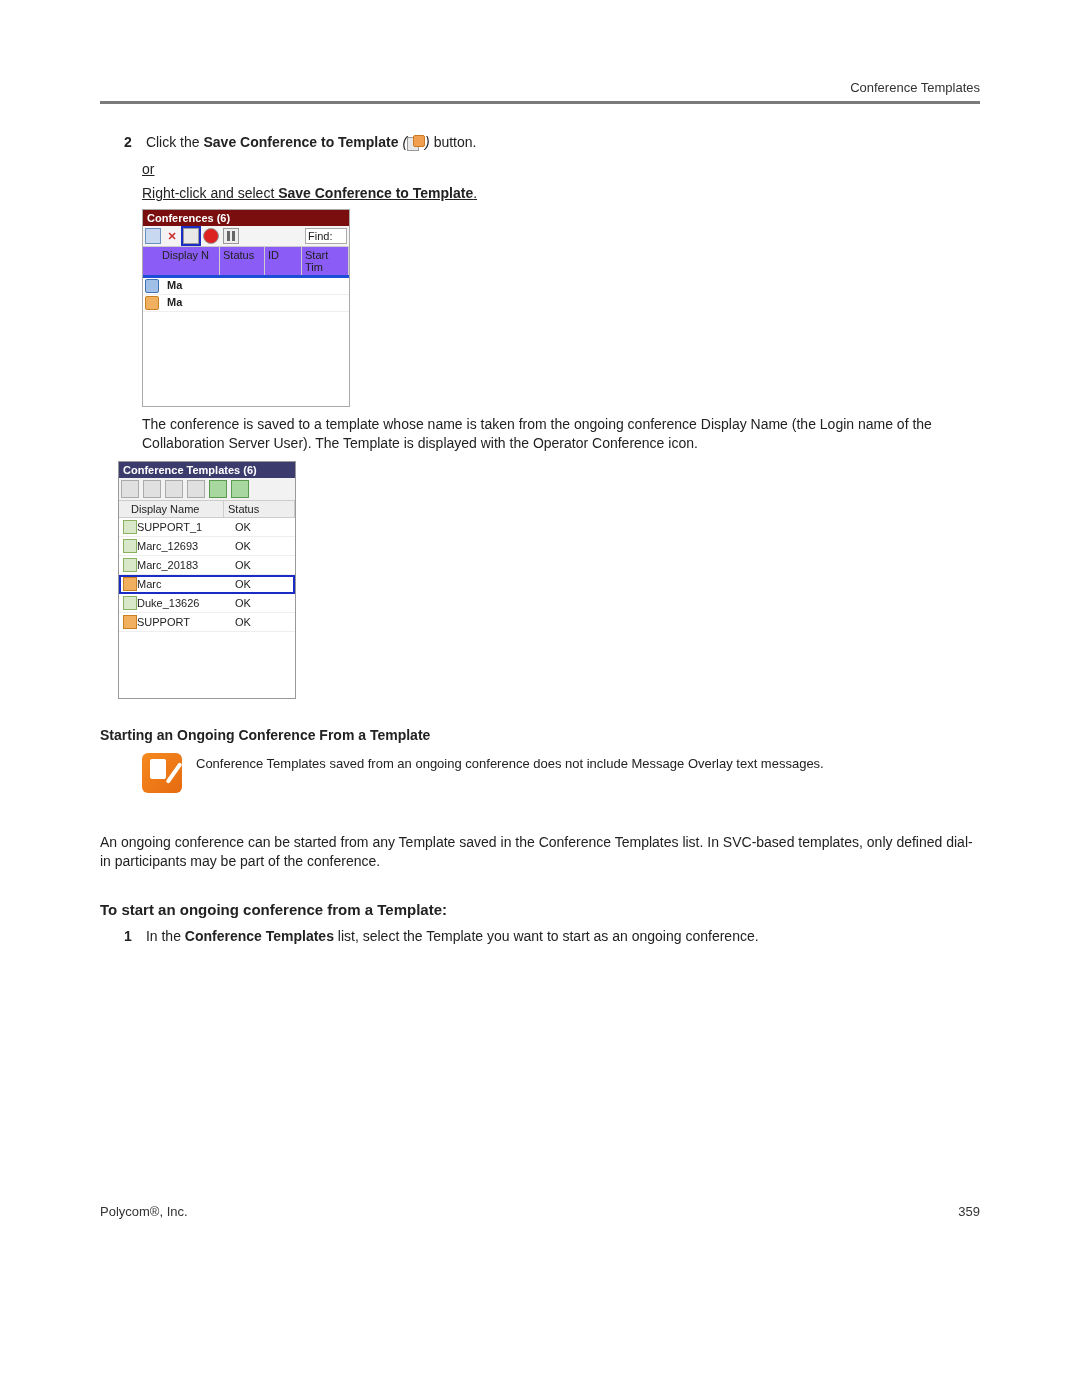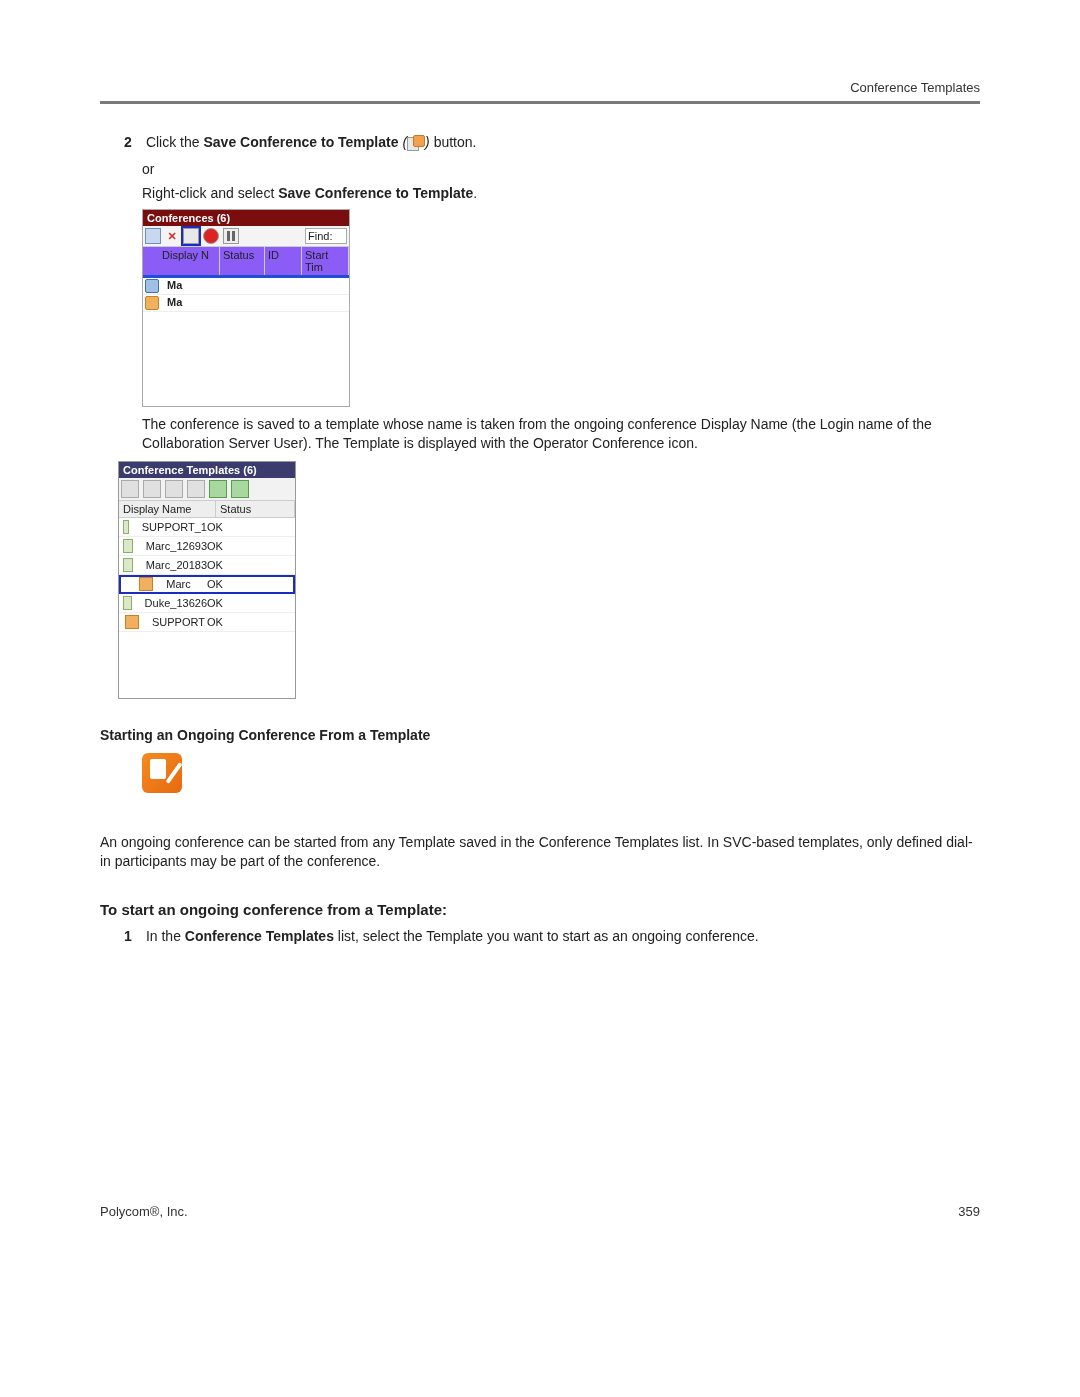"or" .sub-text { text-decoration: none -> underline }
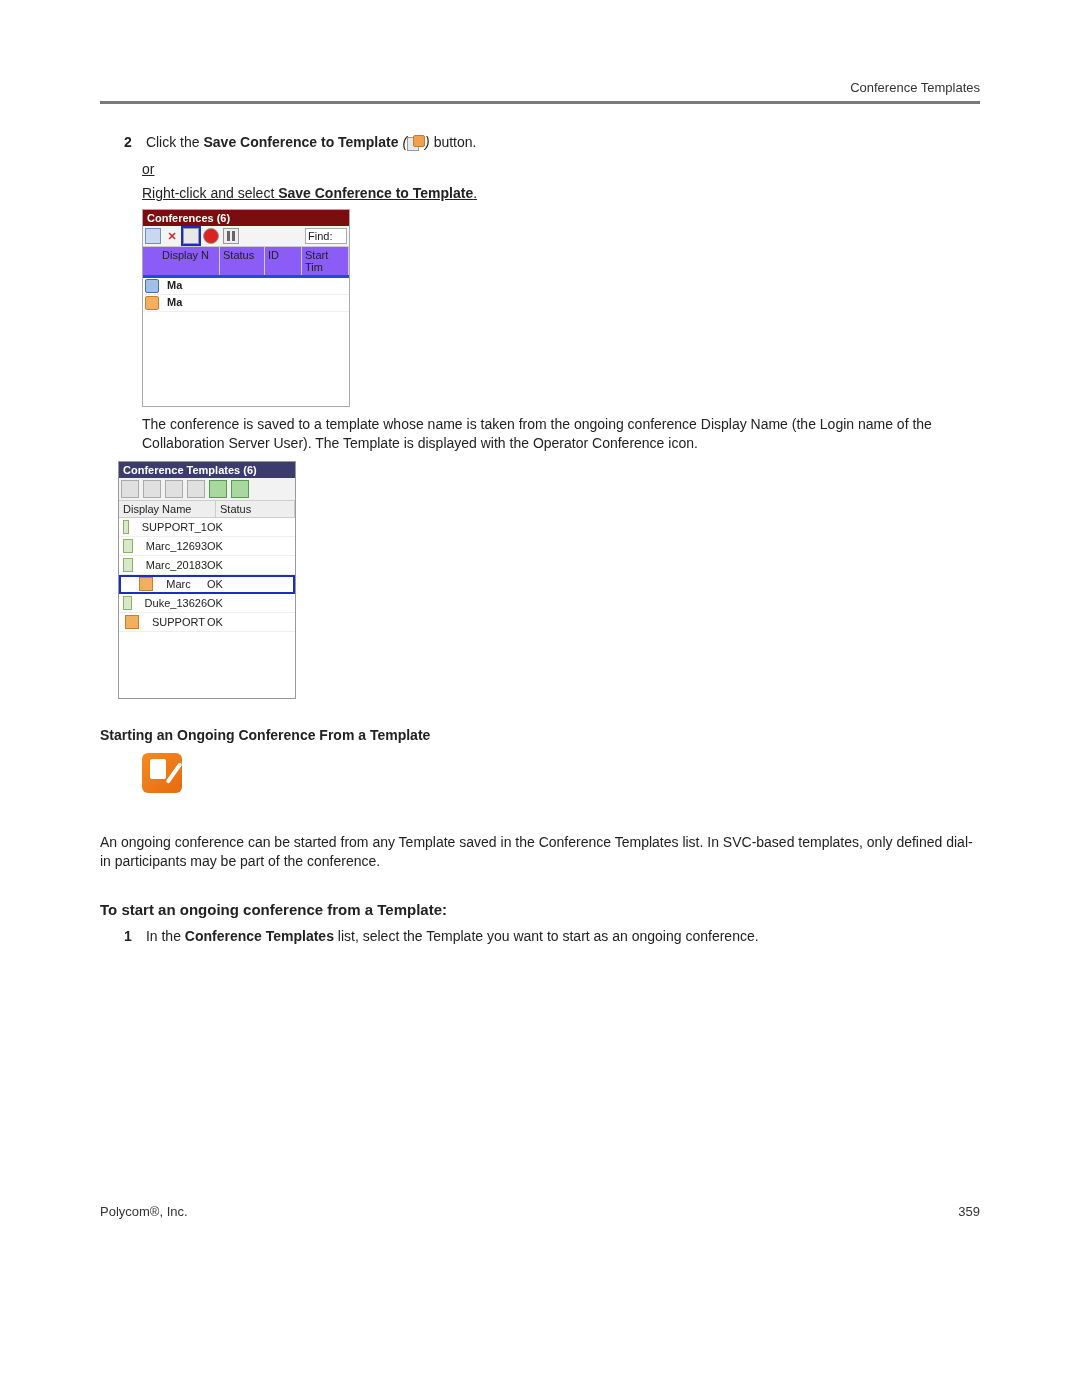"Display Name" .tmpl-columns { padding-left: none -> 8px }
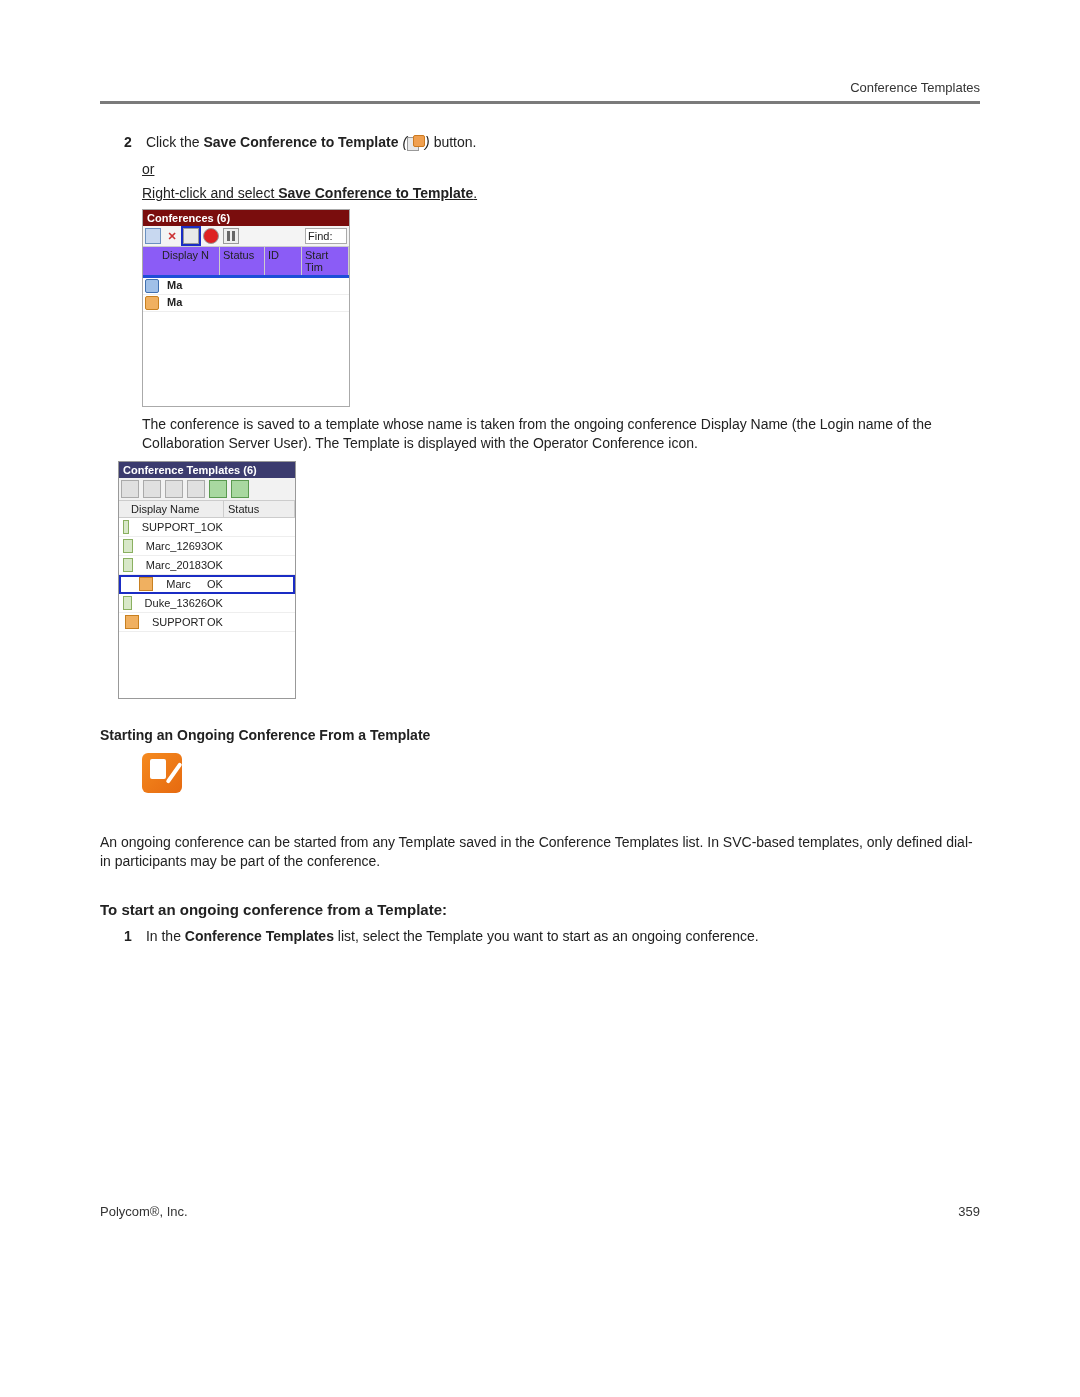"SUPPORT_1" .tmpl-row .tn { gap: 13px -> 0; justify-content: center -> none; width: 84px -> 112px }
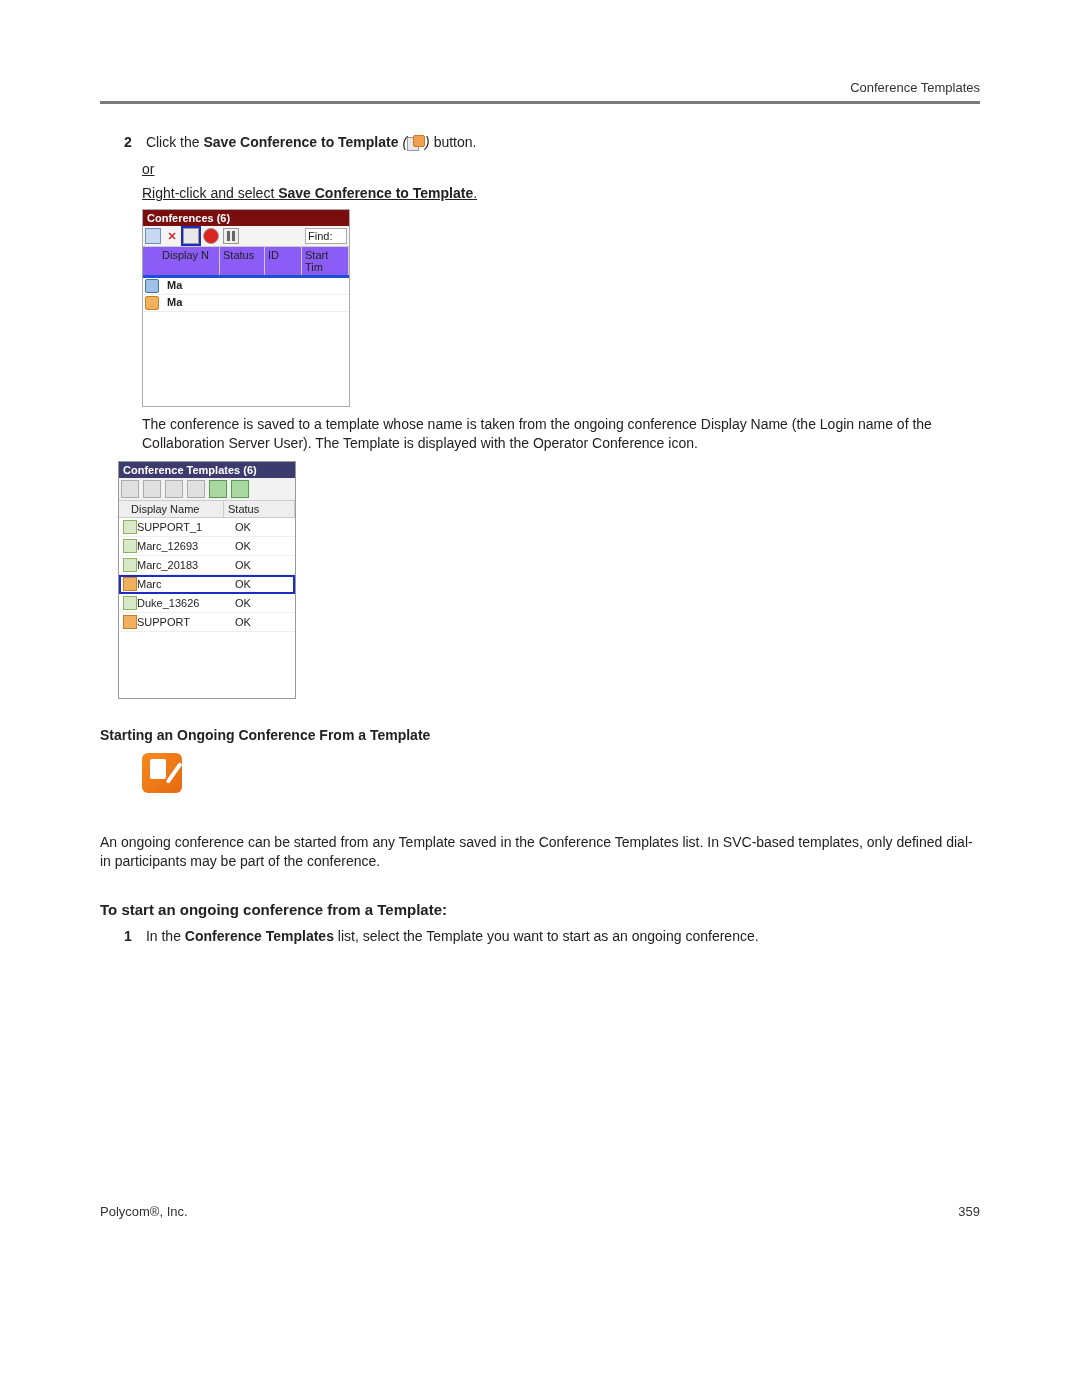"Conference Templates saved from an" div.note-text { html: none -> <div>Conference Templates saved from an ongoing conference does not include Message Overlay text messages.</div> }
